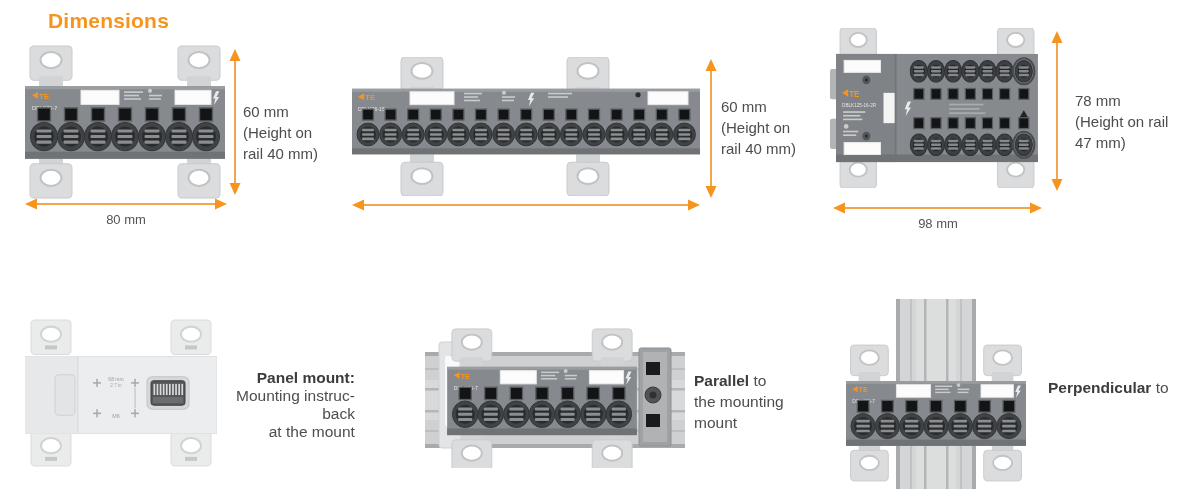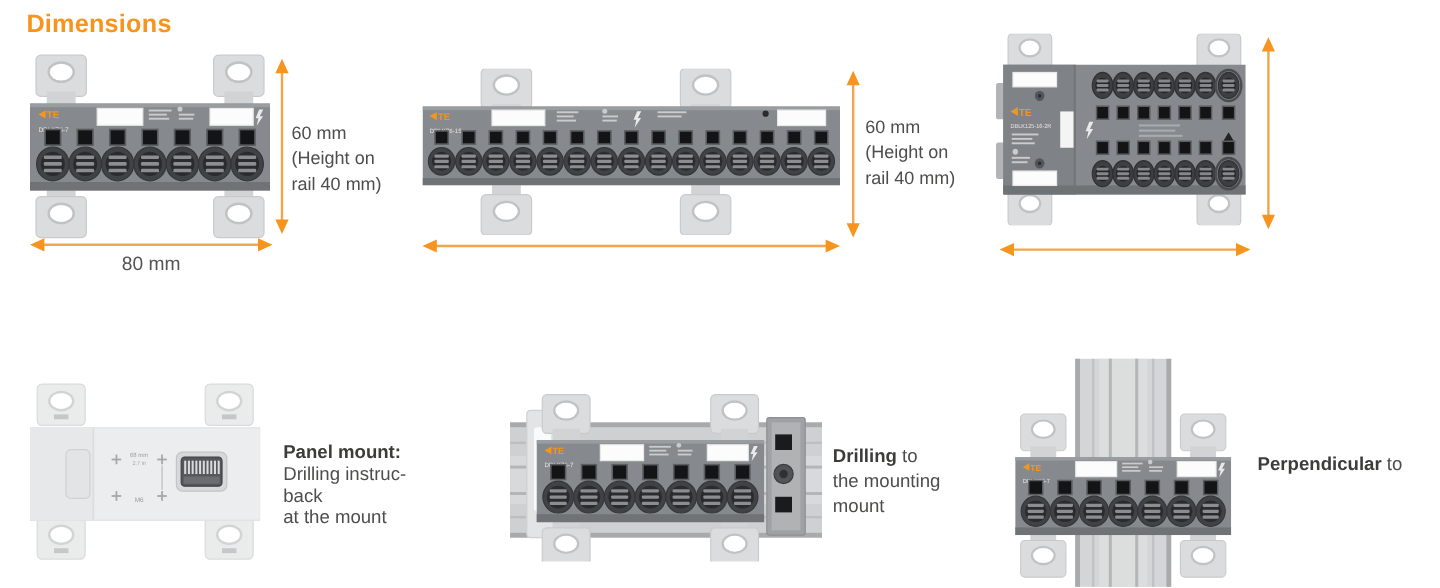"Dimensions" div.heading { left: 22px -> 48px }
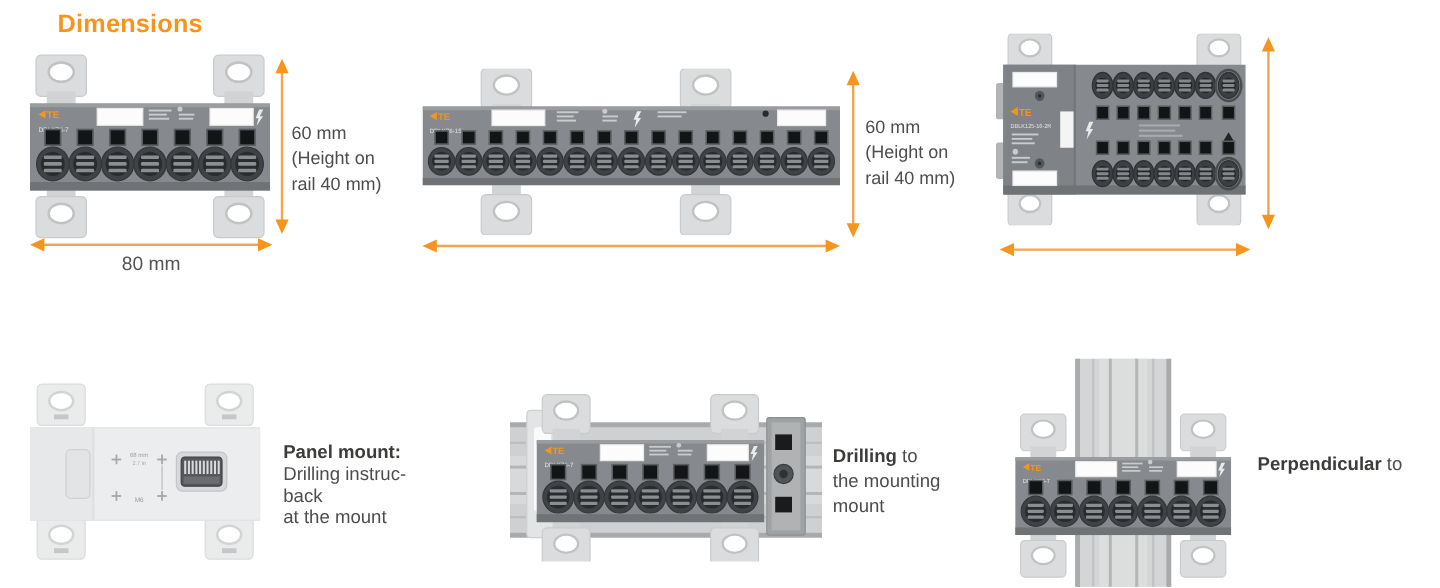"78 mm" div.dim-text { html: none -> <div> <div>78 mm</div> <div>(Height on rail</div> <div>47 mm)</div> </div> }
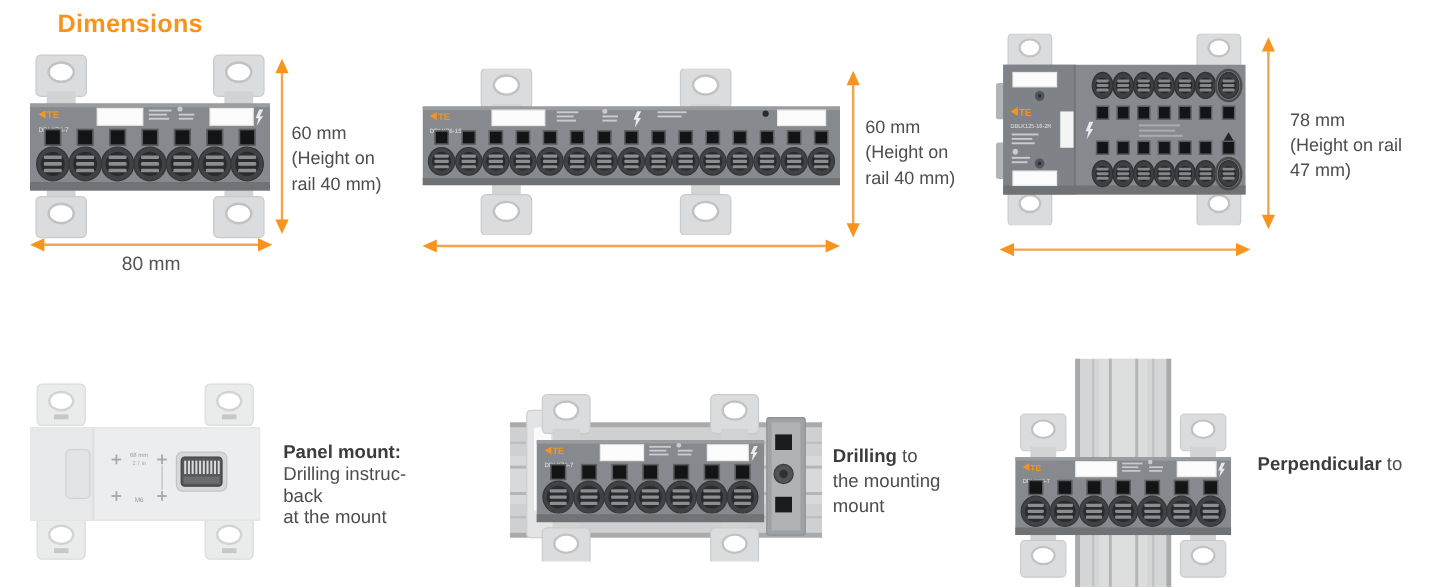"80 mm" .w-label { font-size: 16px -> 13px }
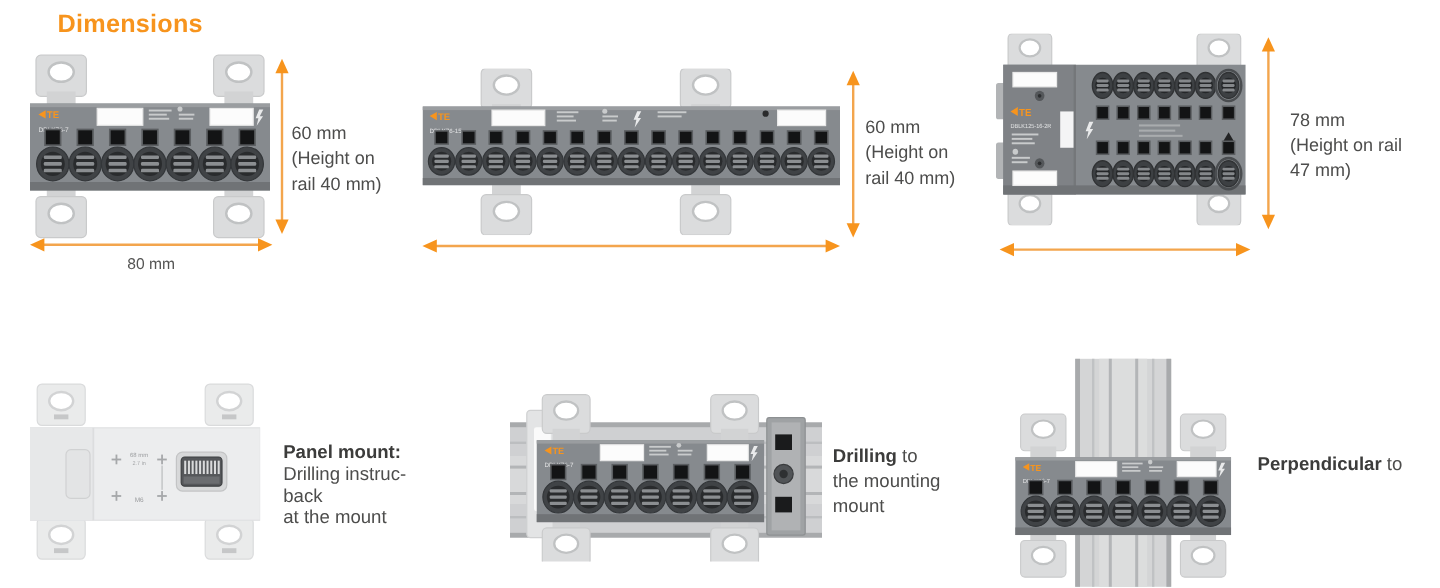"98 mm" div.w-label { html: none -> <div>98 mm</div> }
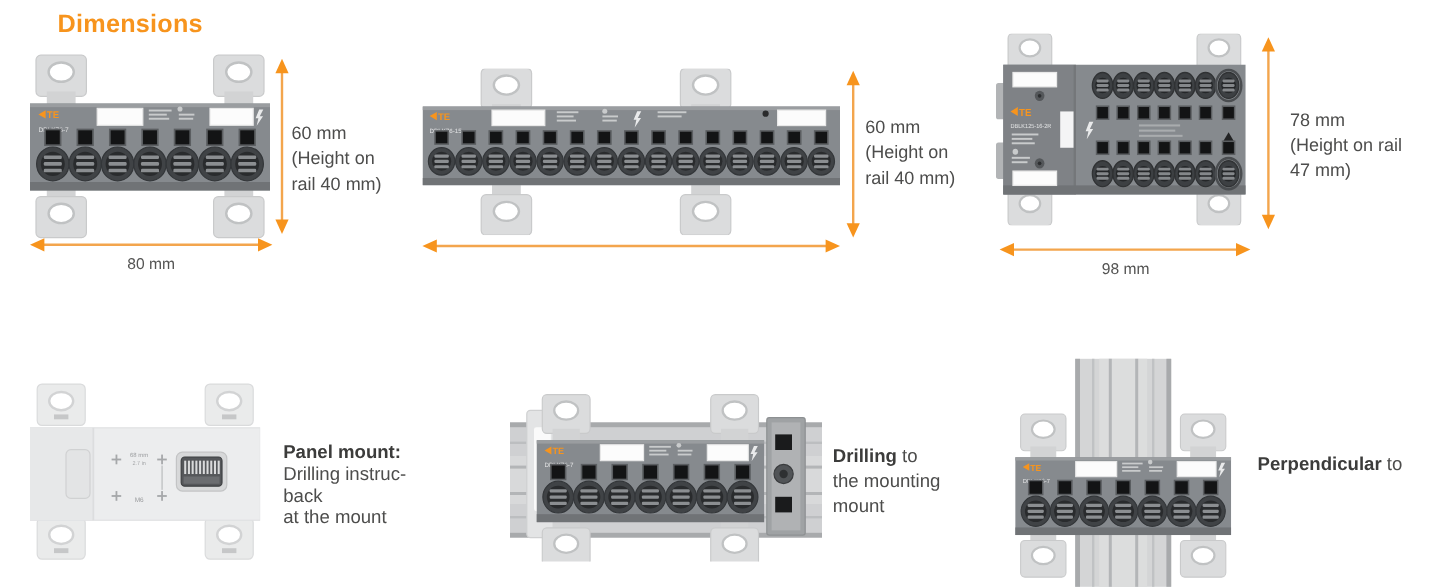"Panel mount:" .panel-text { text-align: none -> right }
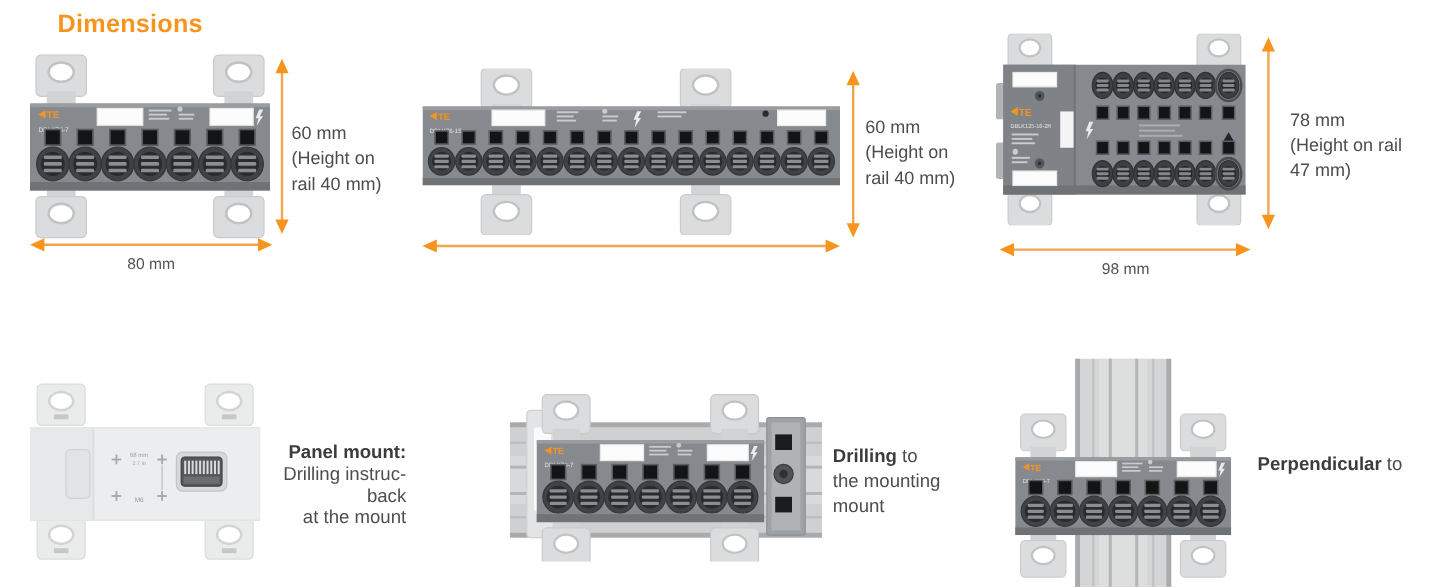"Drilling" b { text: Drilling -> Parallel }
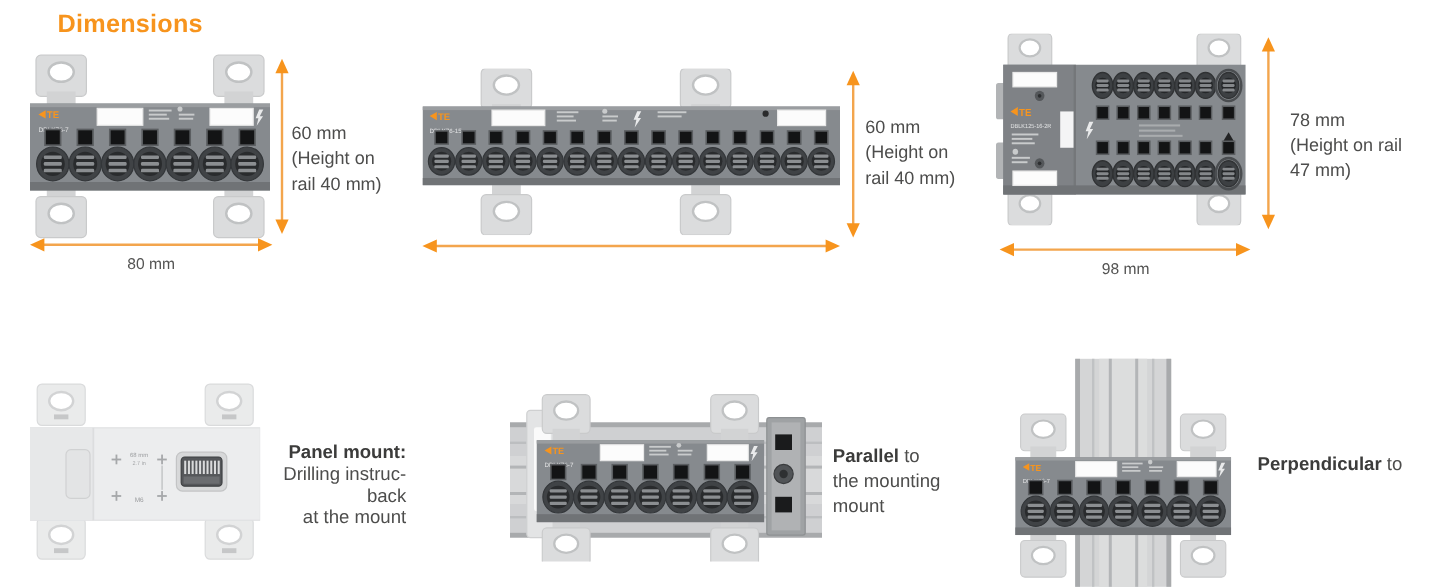"Drilling instruc-" div { text: Drilling -> Mounting }
